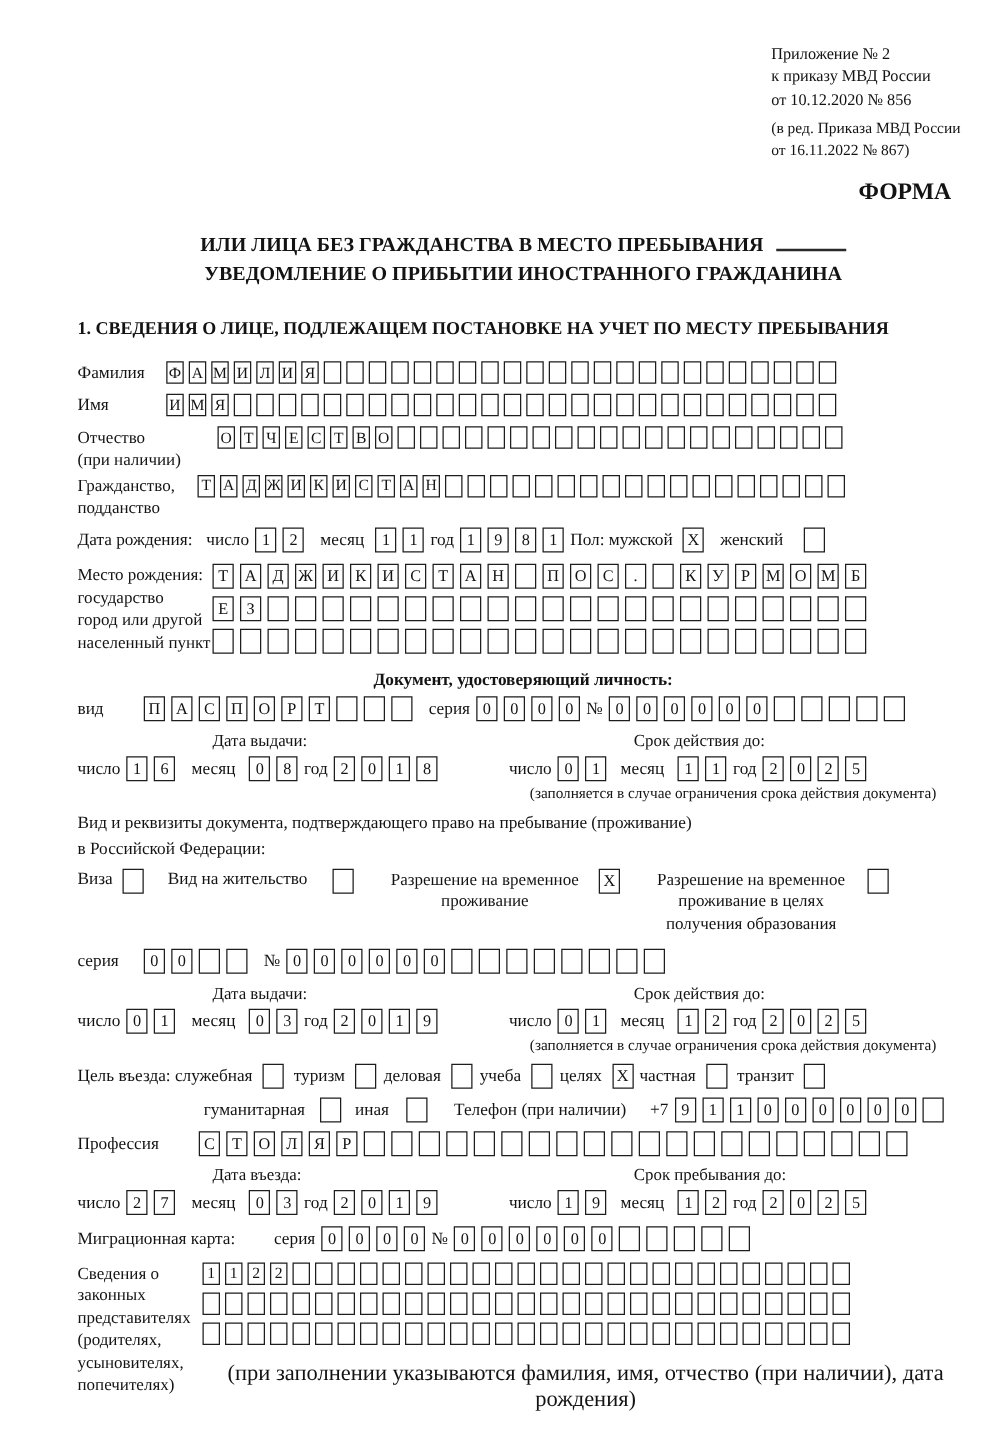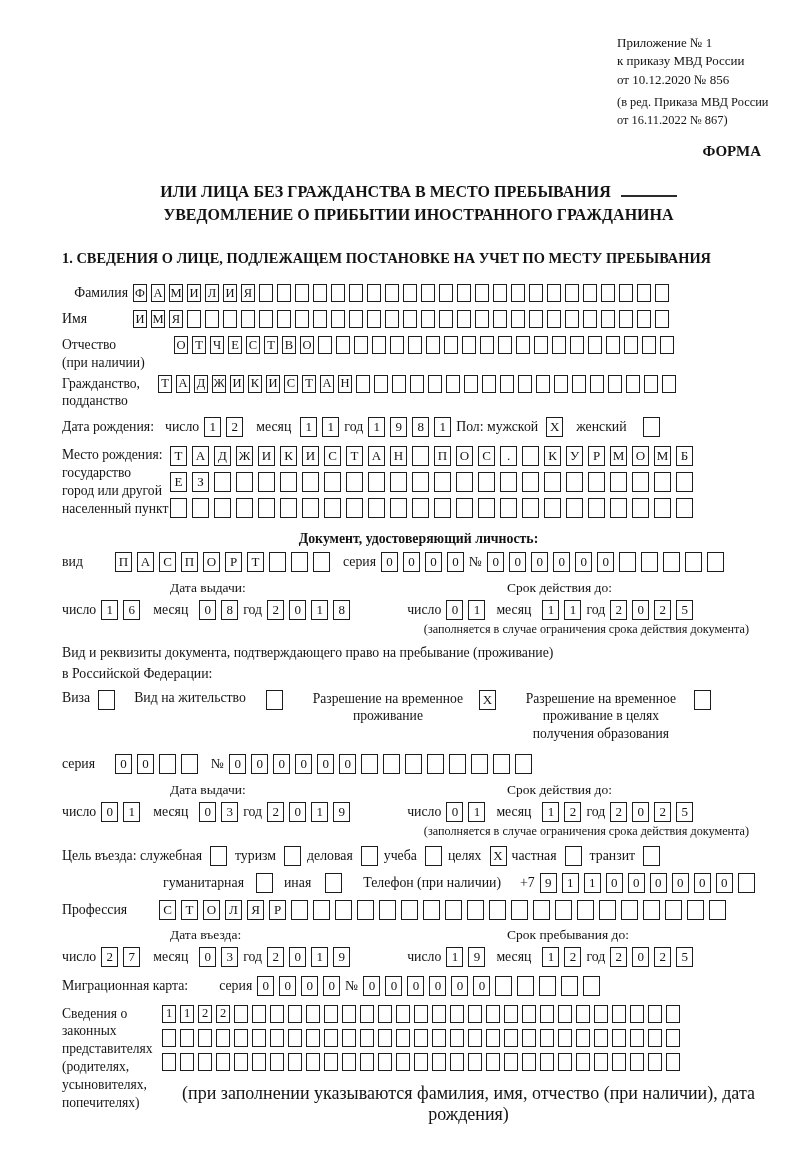"Приложение № 1" div { text: 1 -> 2 }
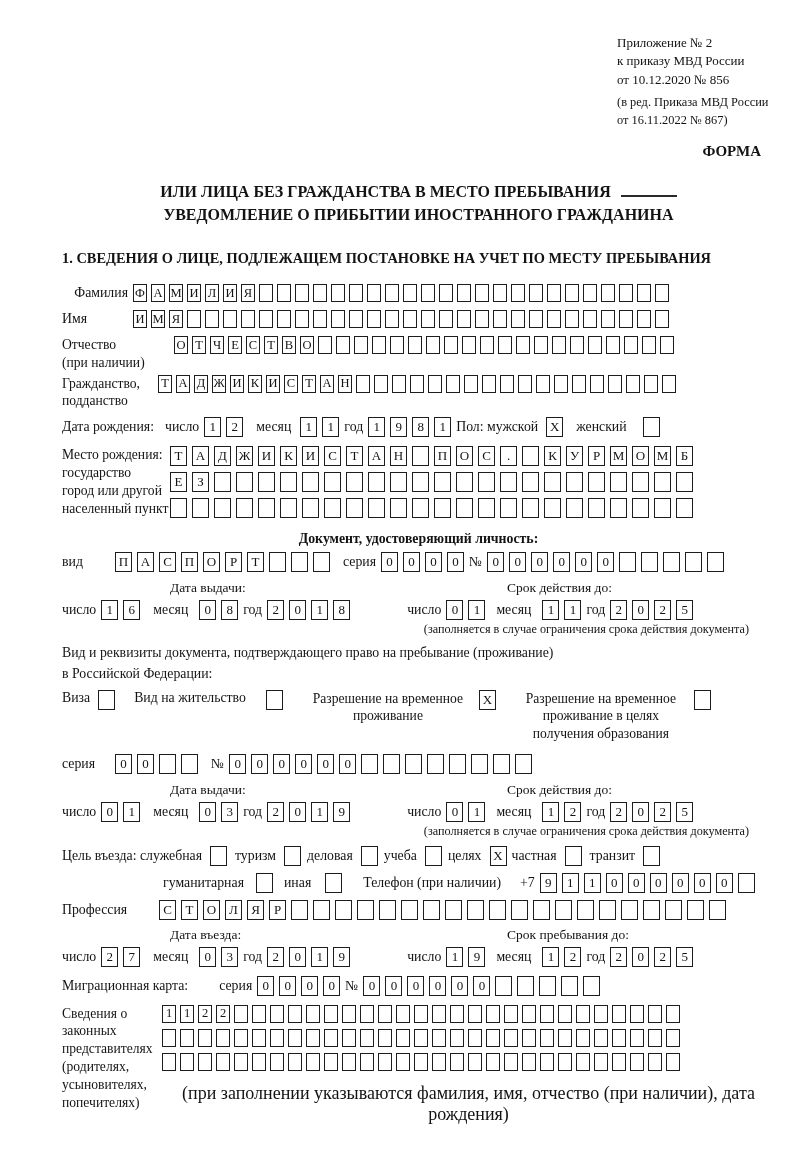"ФОРМА" .form-label { font-size: 15px -> 19px }
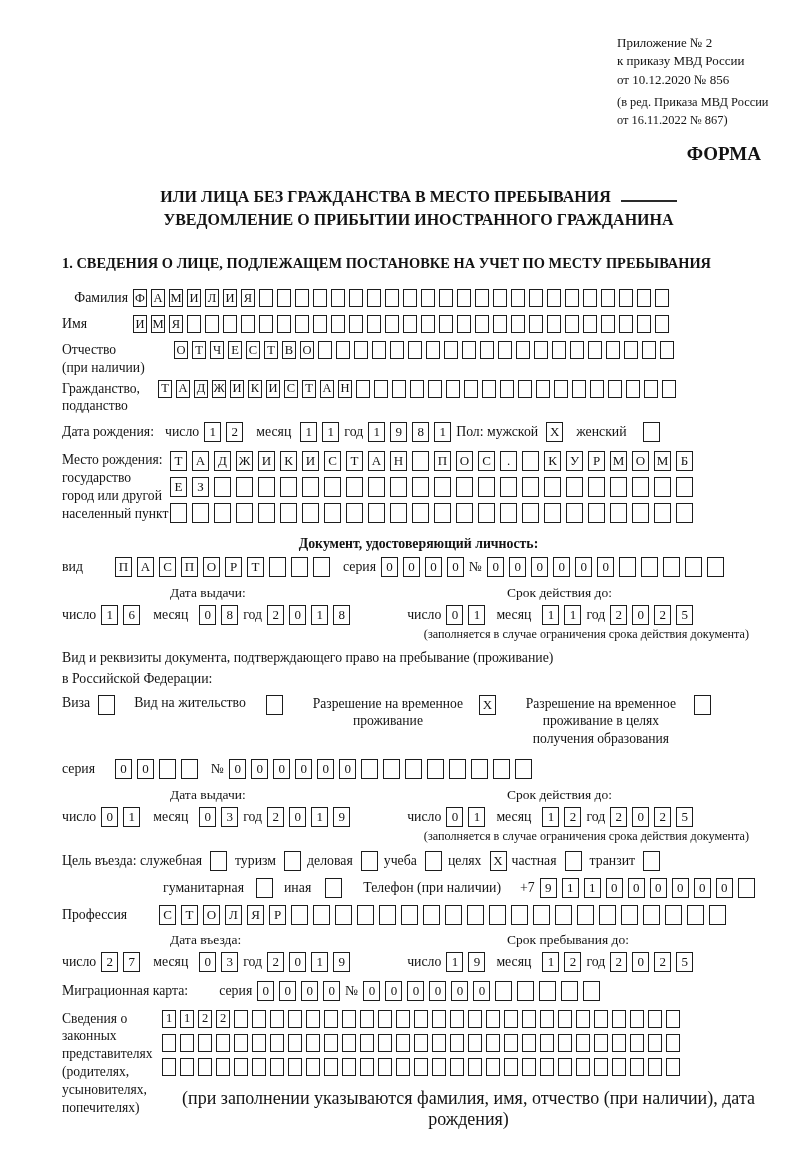"Фамилия" span.lbl { text-align: right -> none }
